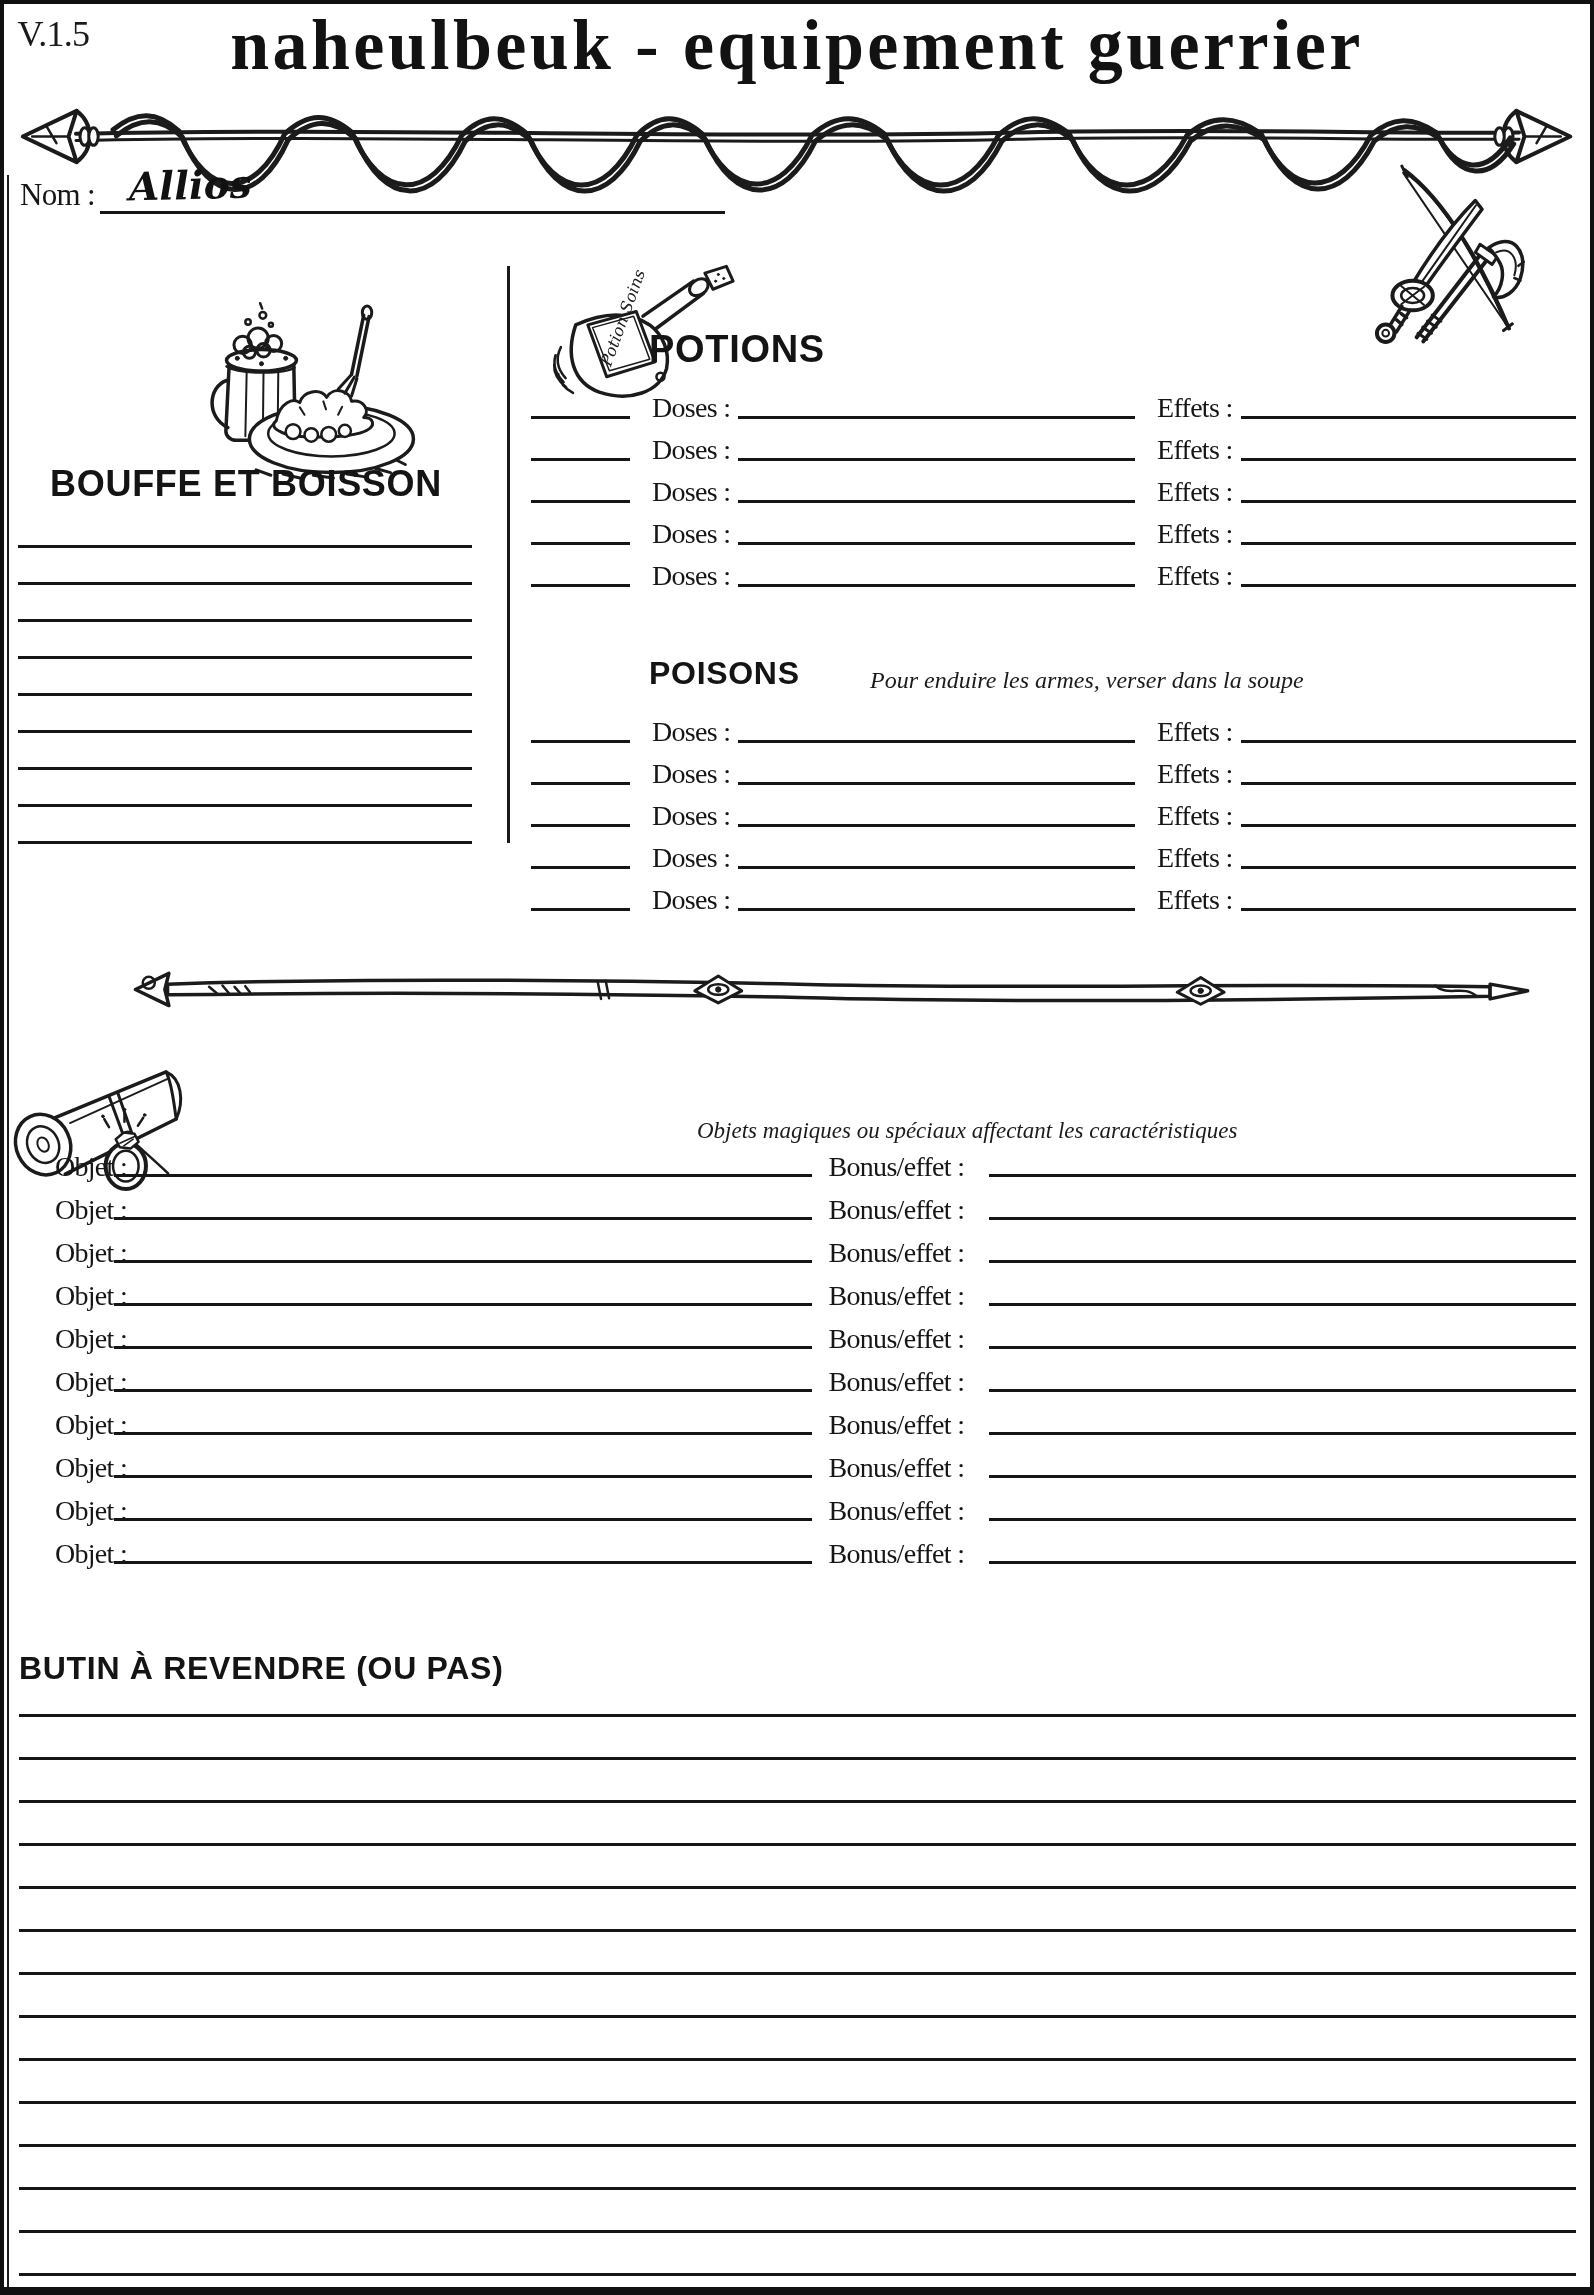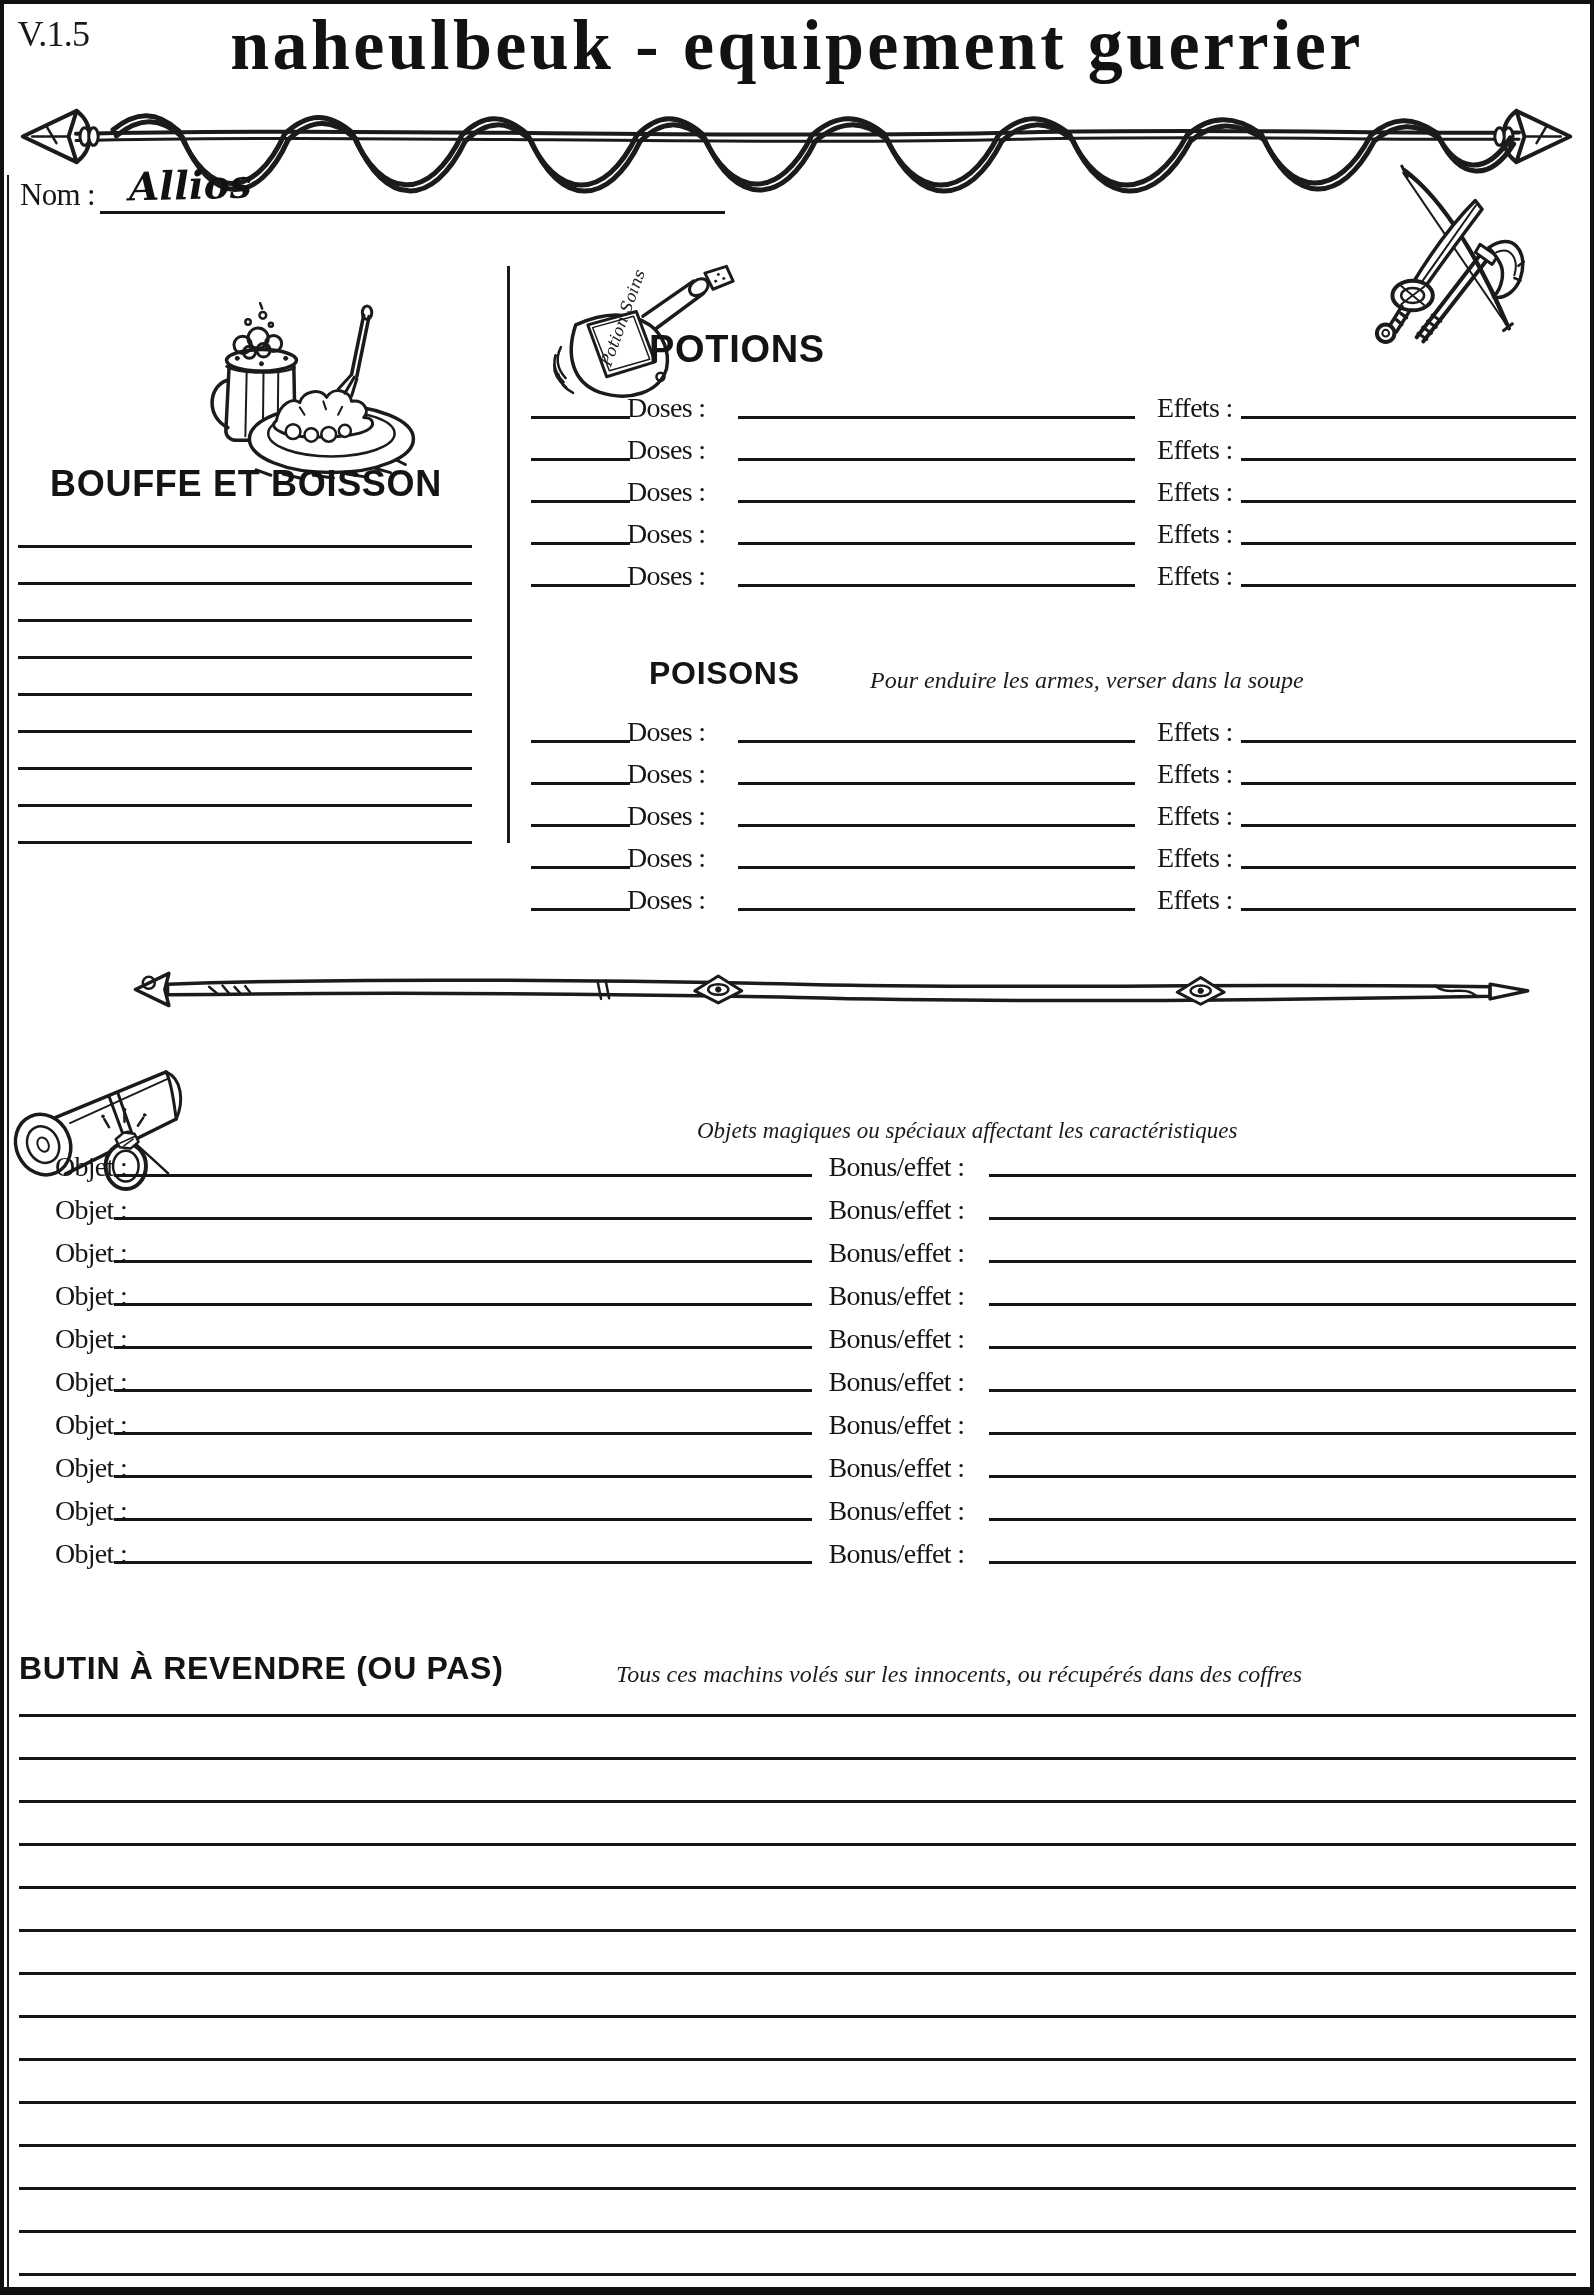"Doses :" .lbl-doses { left: 98px -> 123px }
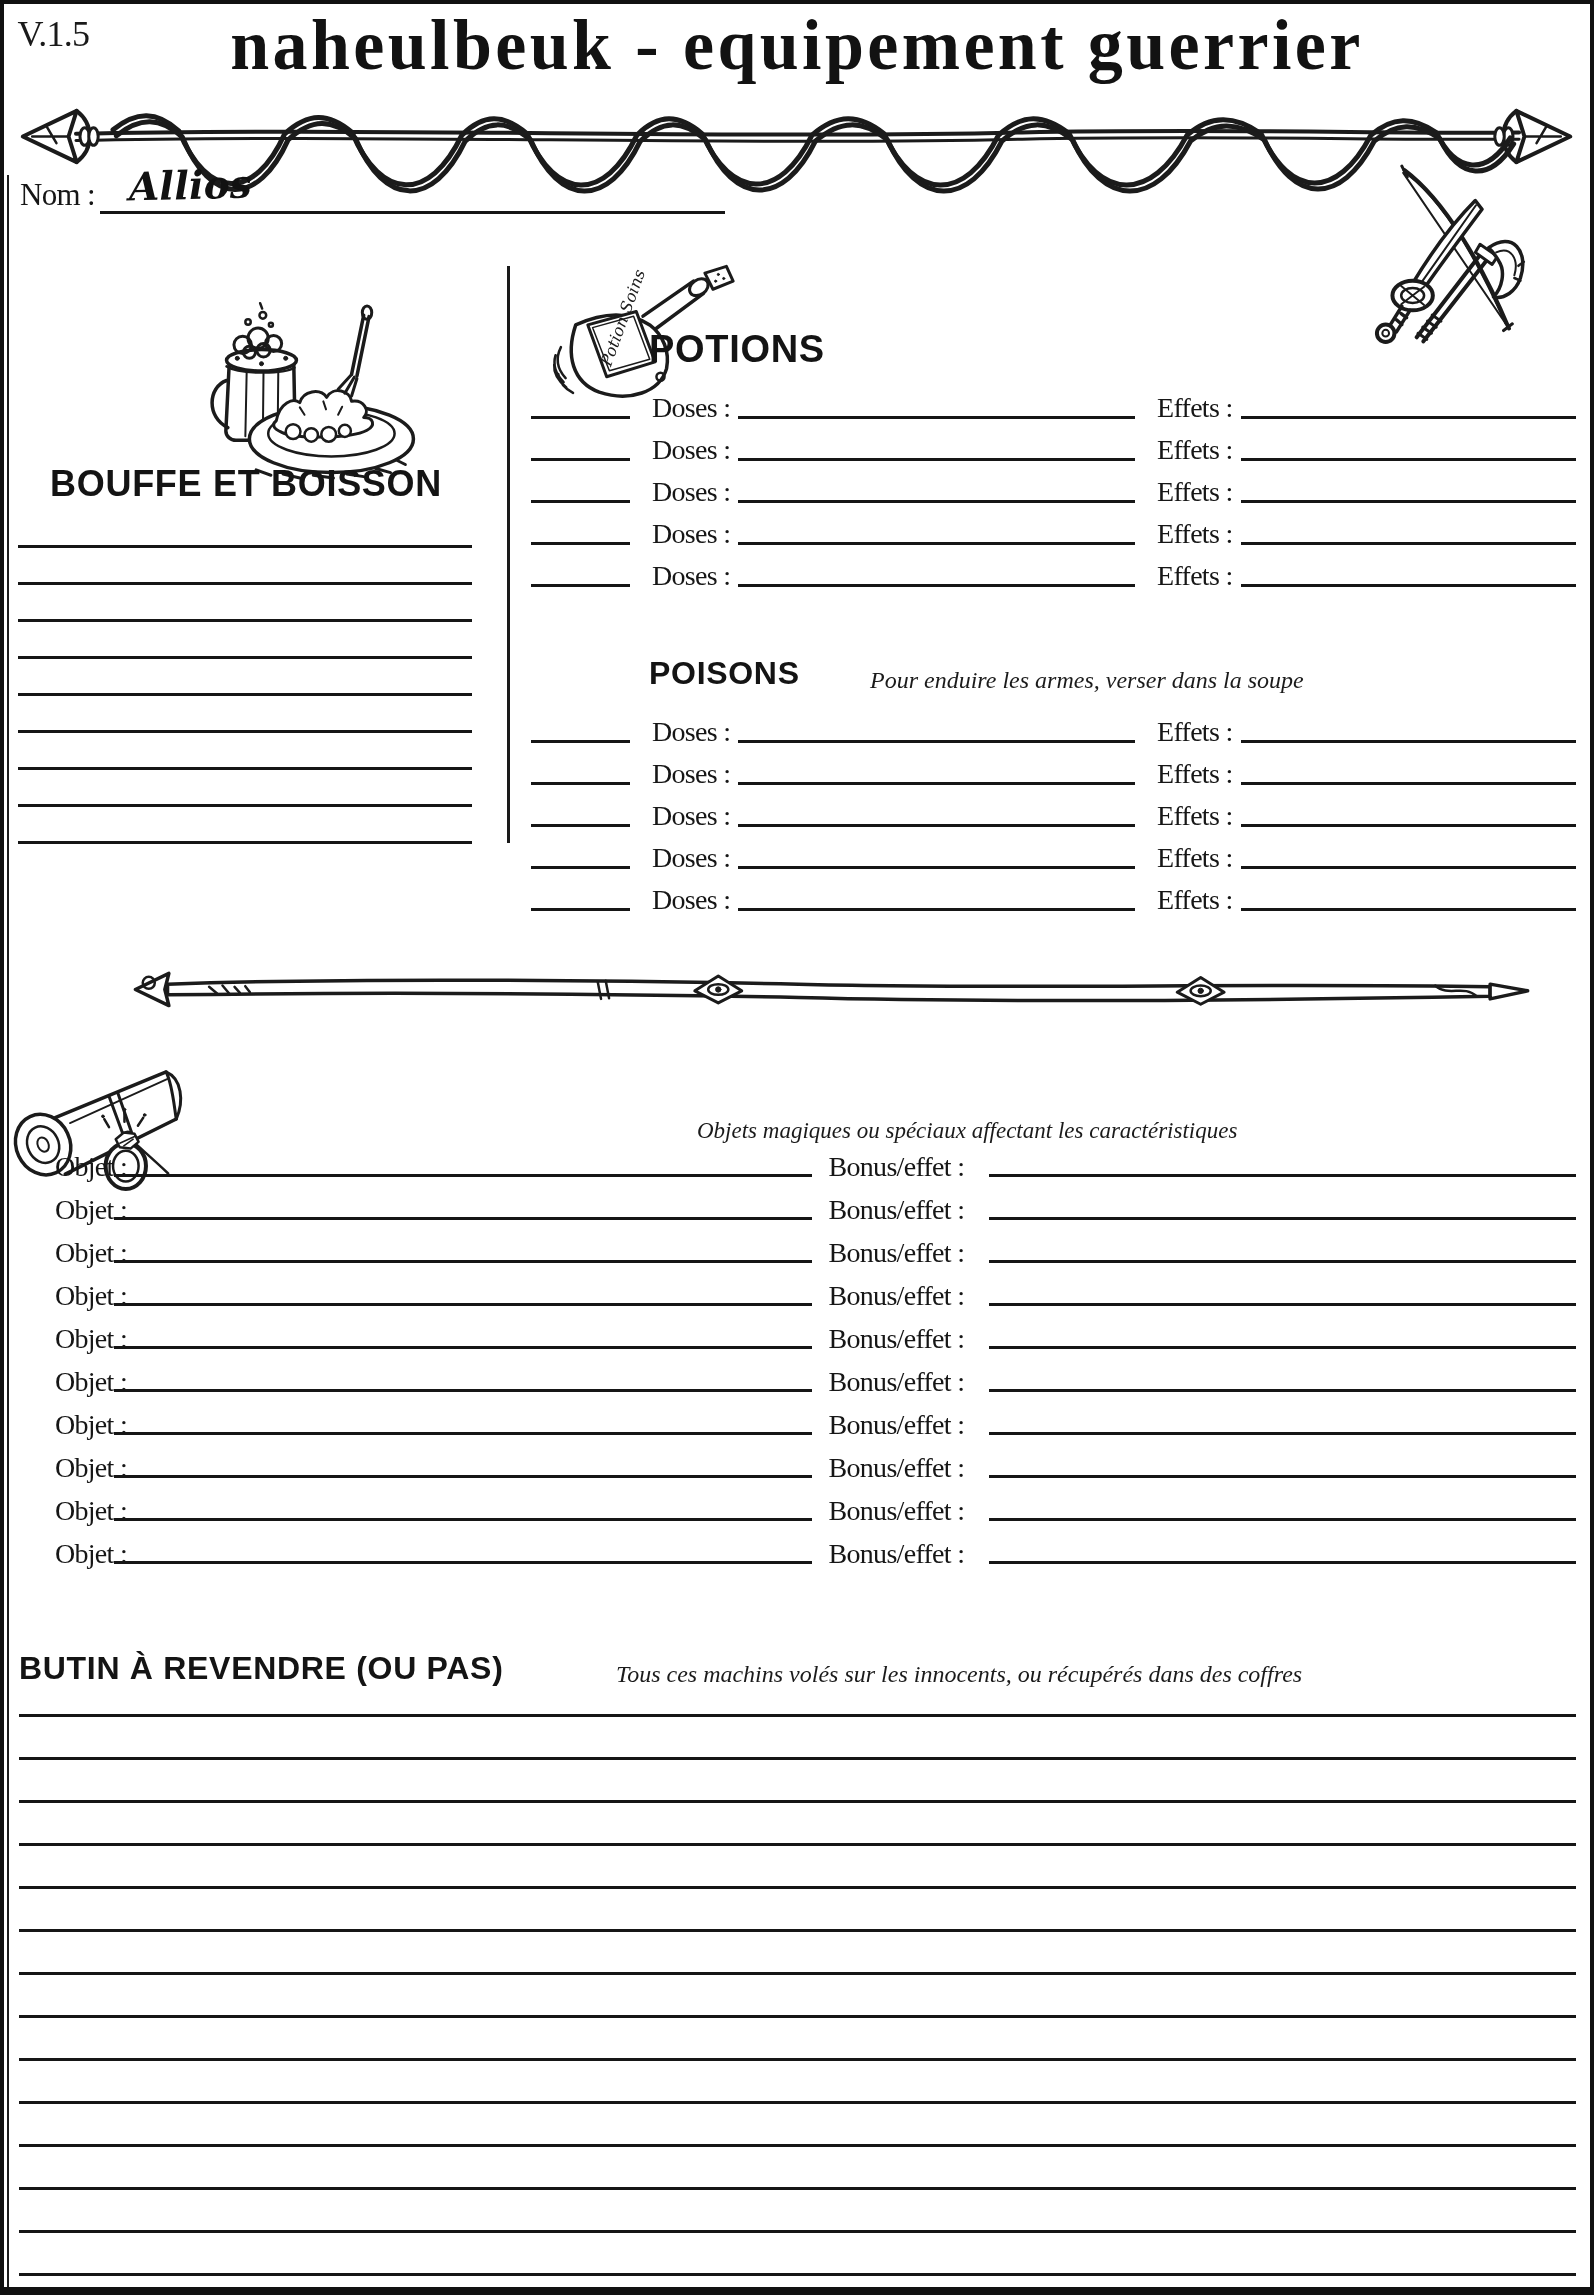"Tous ces machins volés sur" div.abs { html: <div>Tous ces machins volés sur les innocents, ou récupérés dans des coffres</div> -> none }
